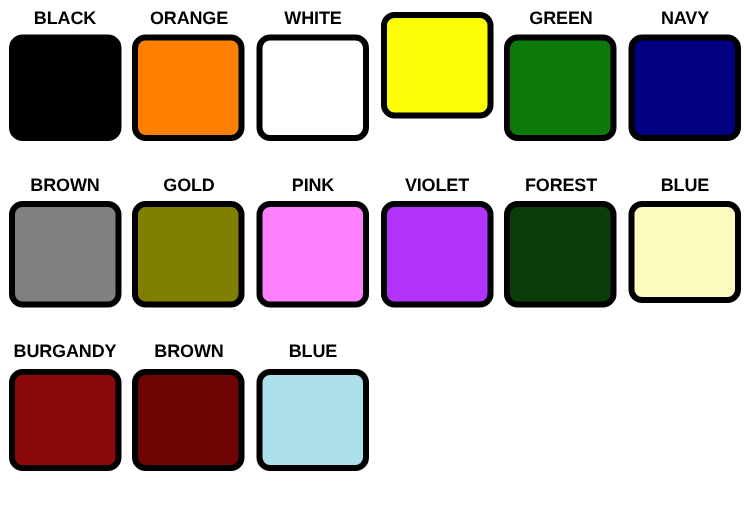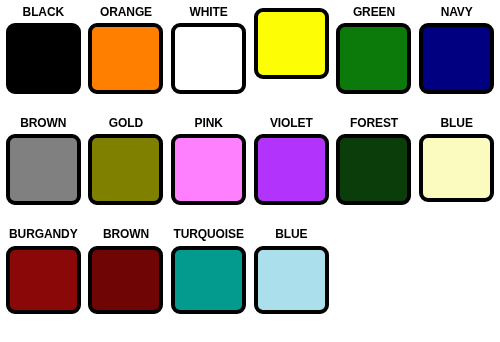"TURQUOISE" div.cell { html: <div> <div>TURQUOISE</div> <div></div> </div> -> none }
